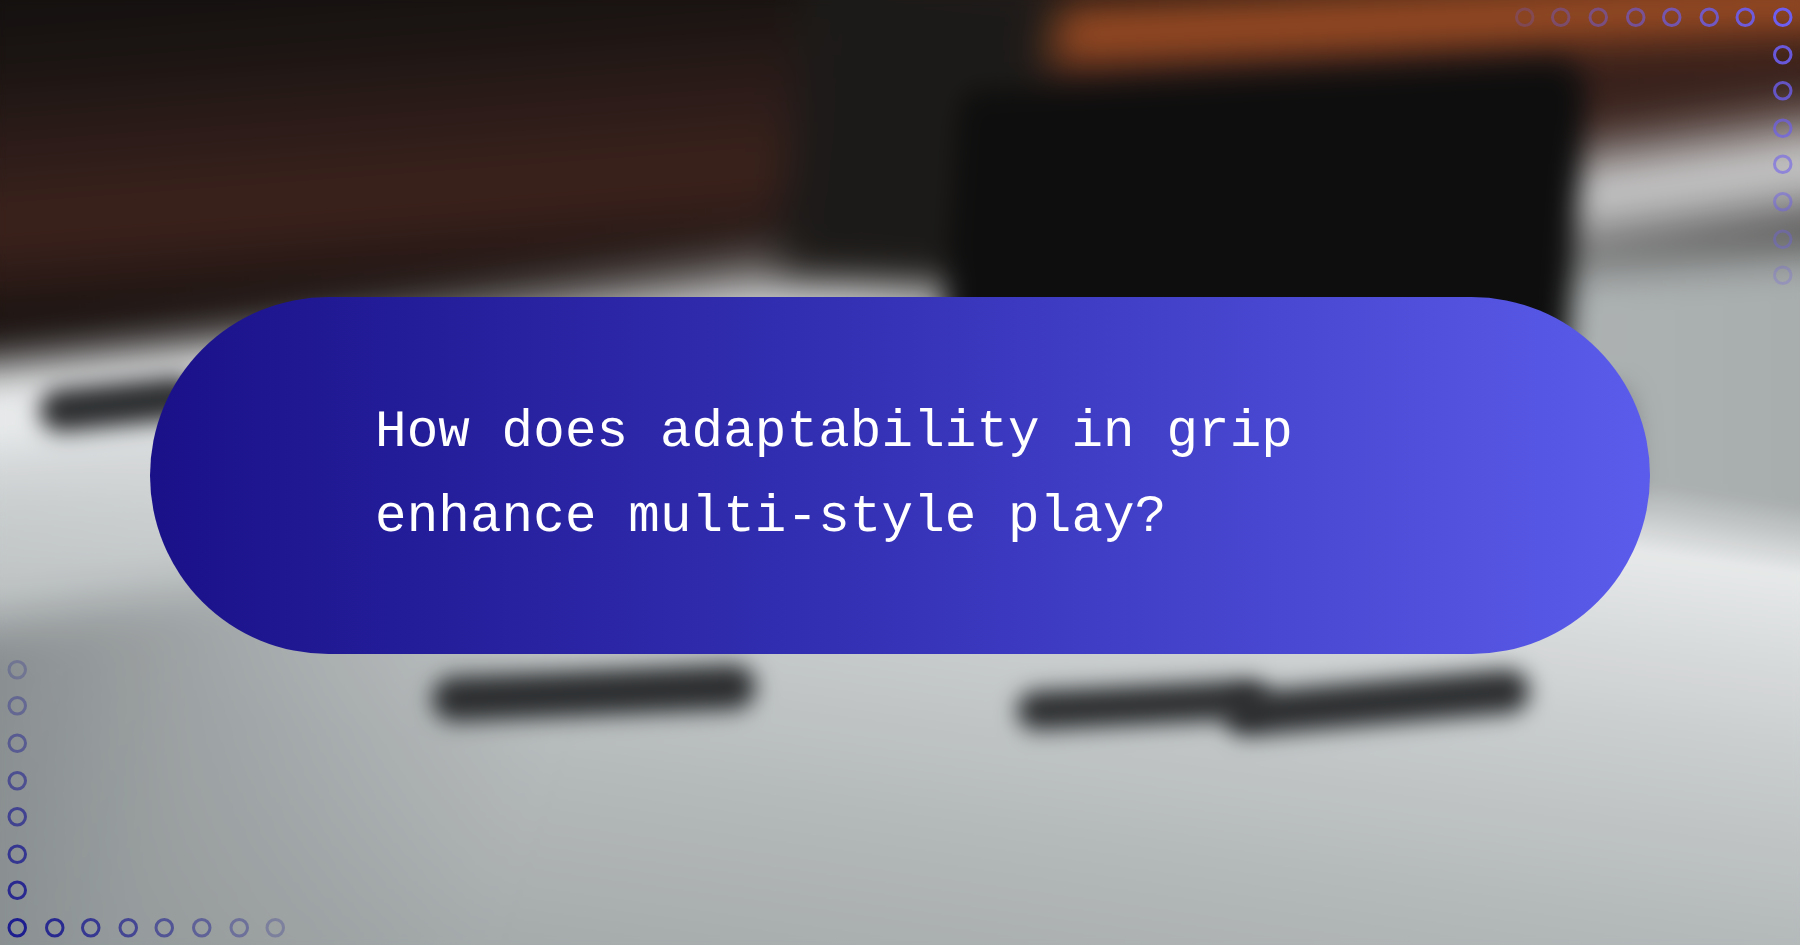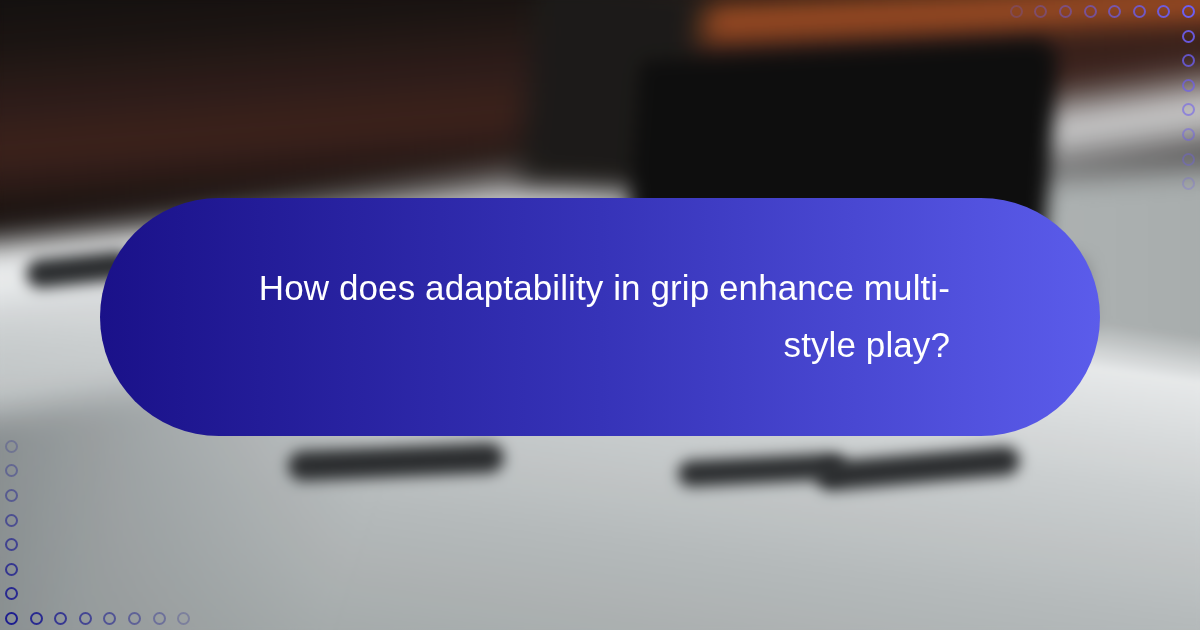"How does adaptability in grip" .question-text { font-family: none -> Liberation Mono, monospace; text-align: right -> left }
